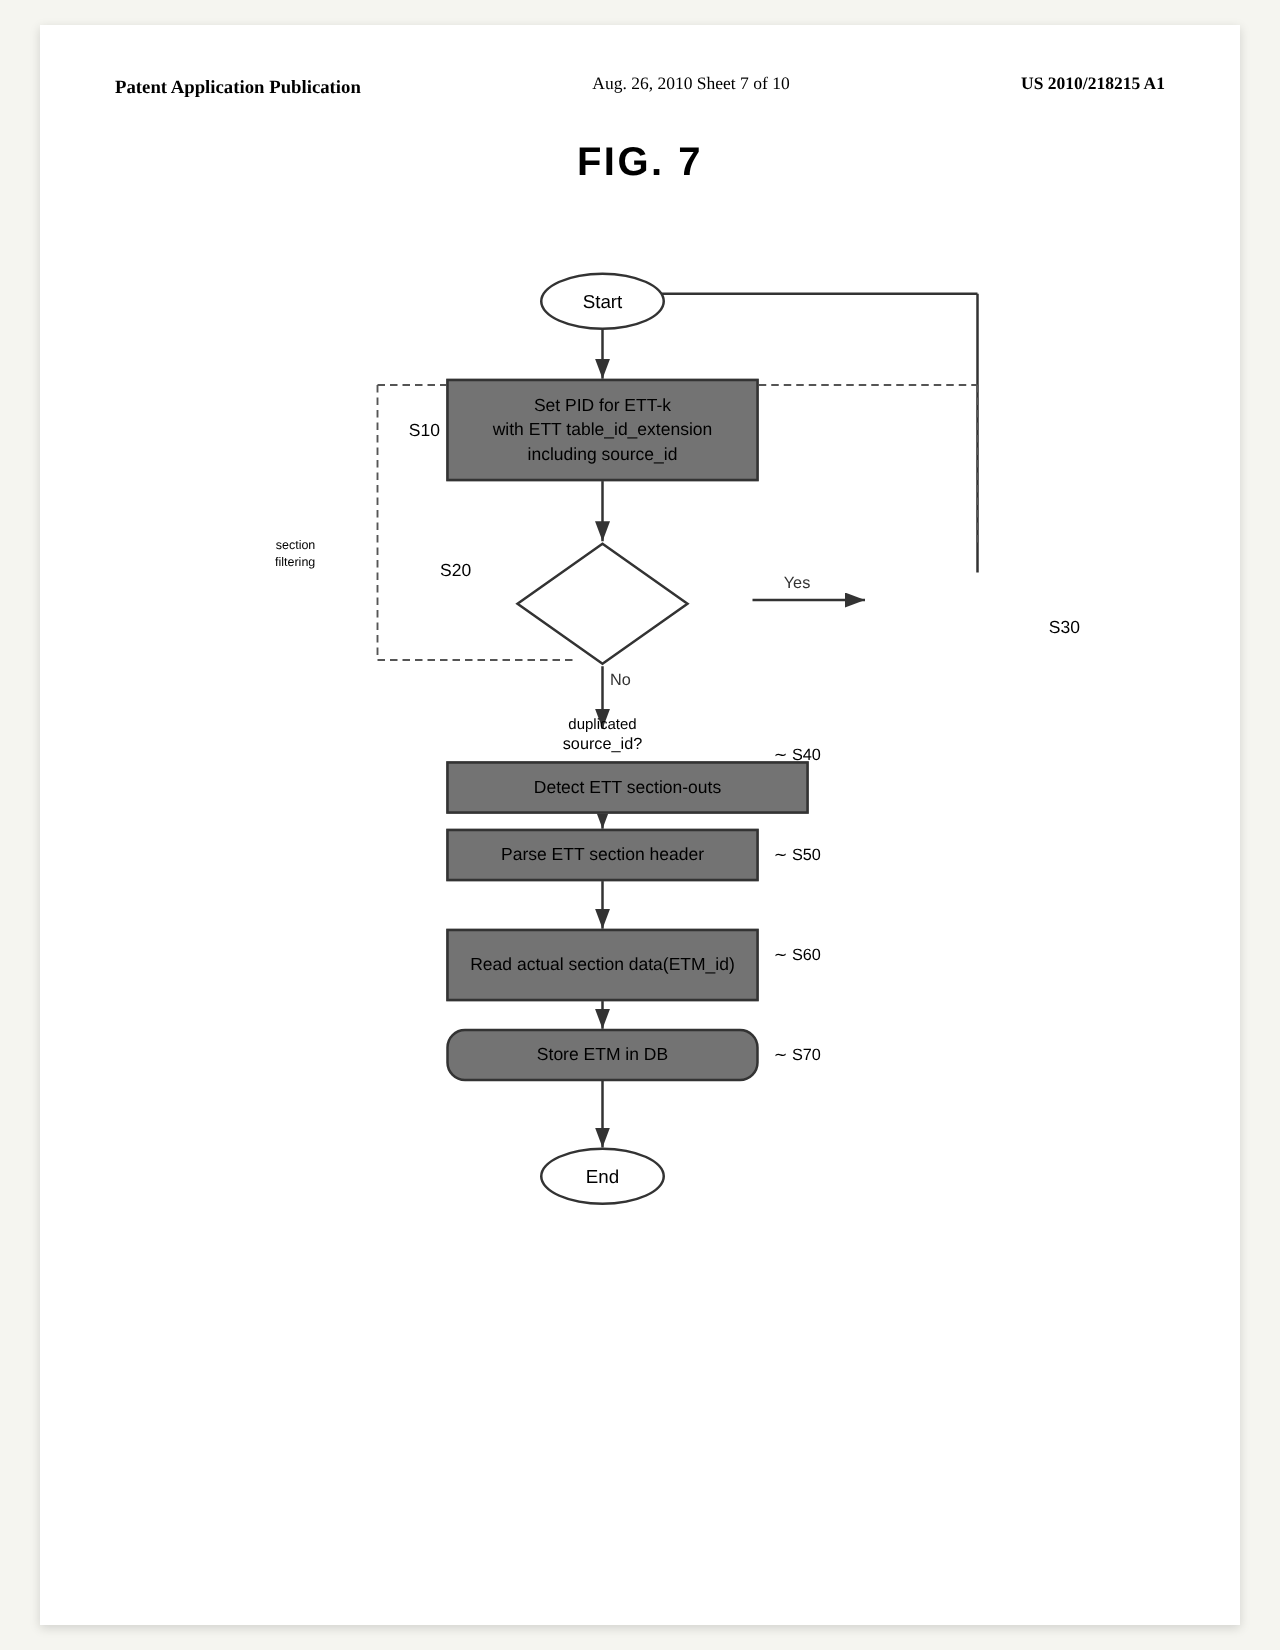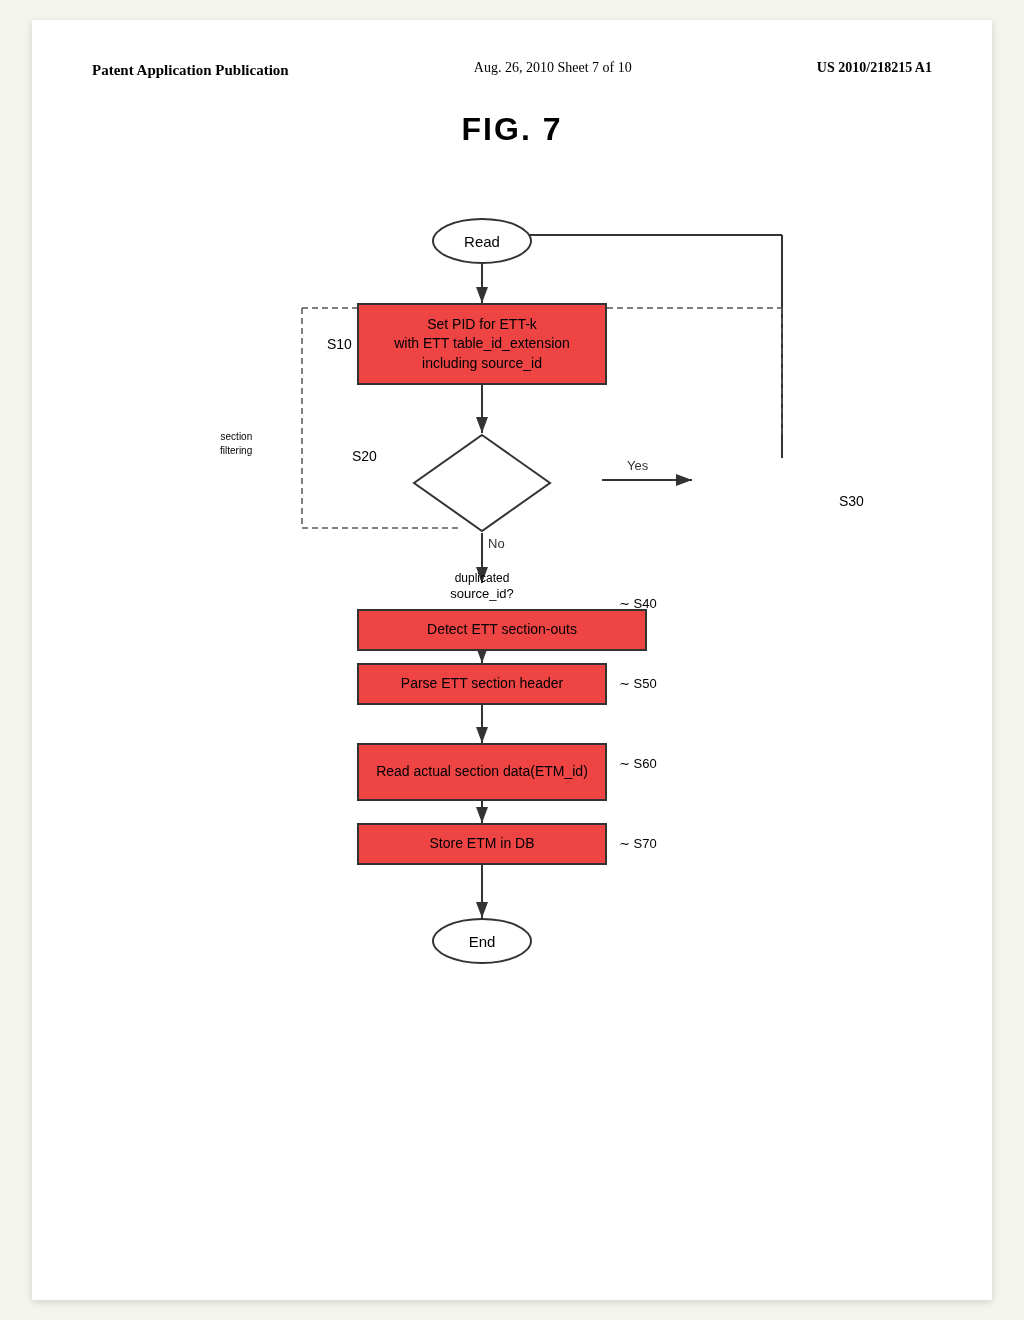"Read" span { text: Read -> Start }
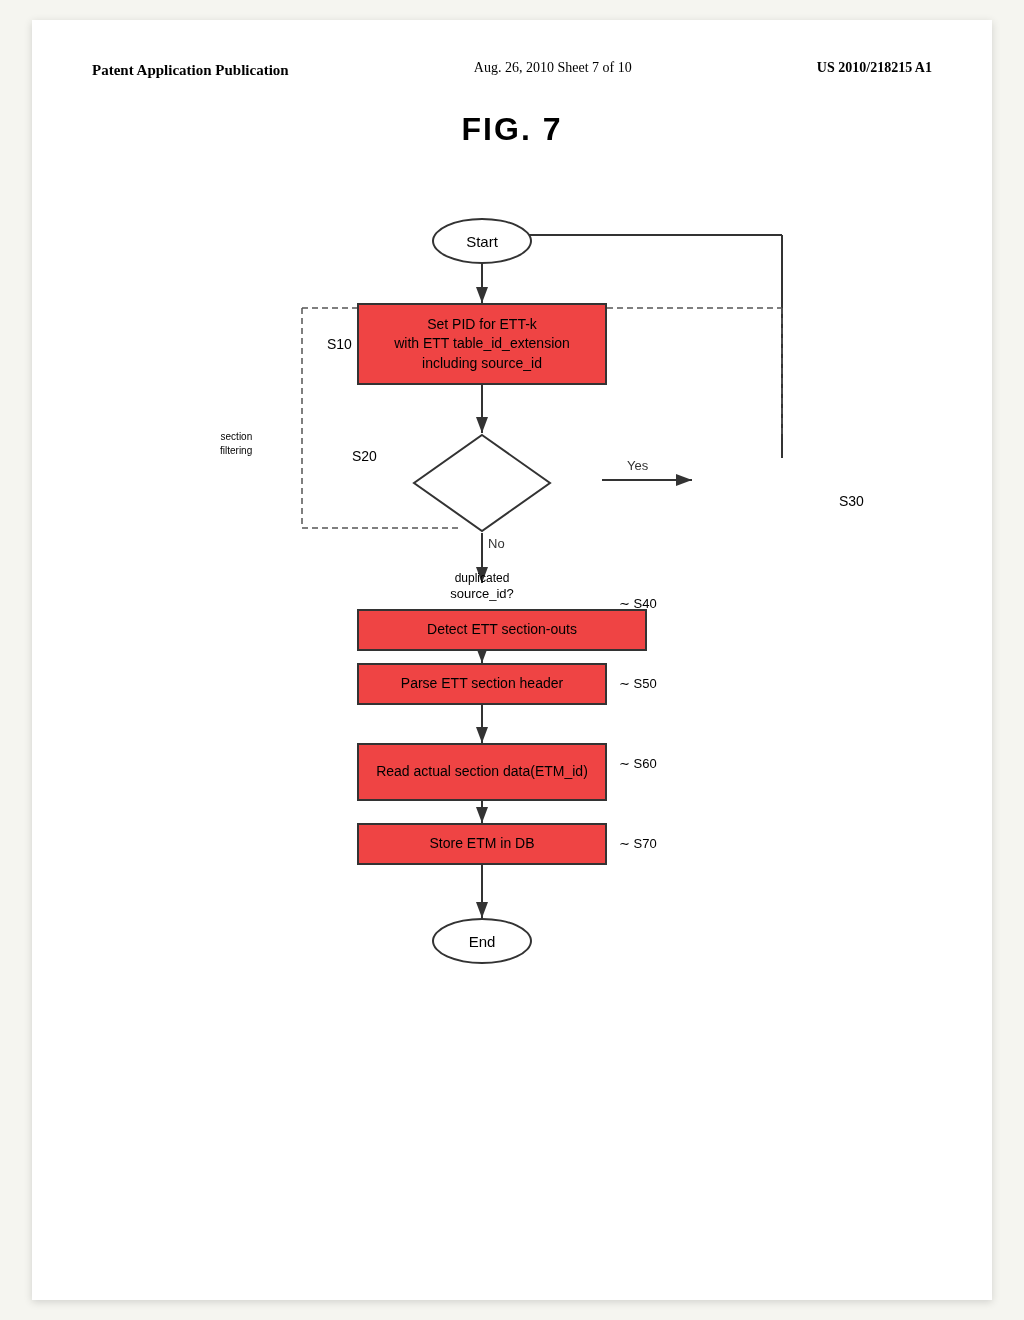"Set PID for ETT-k" .rect { background: #ef4444 -> #737373 }
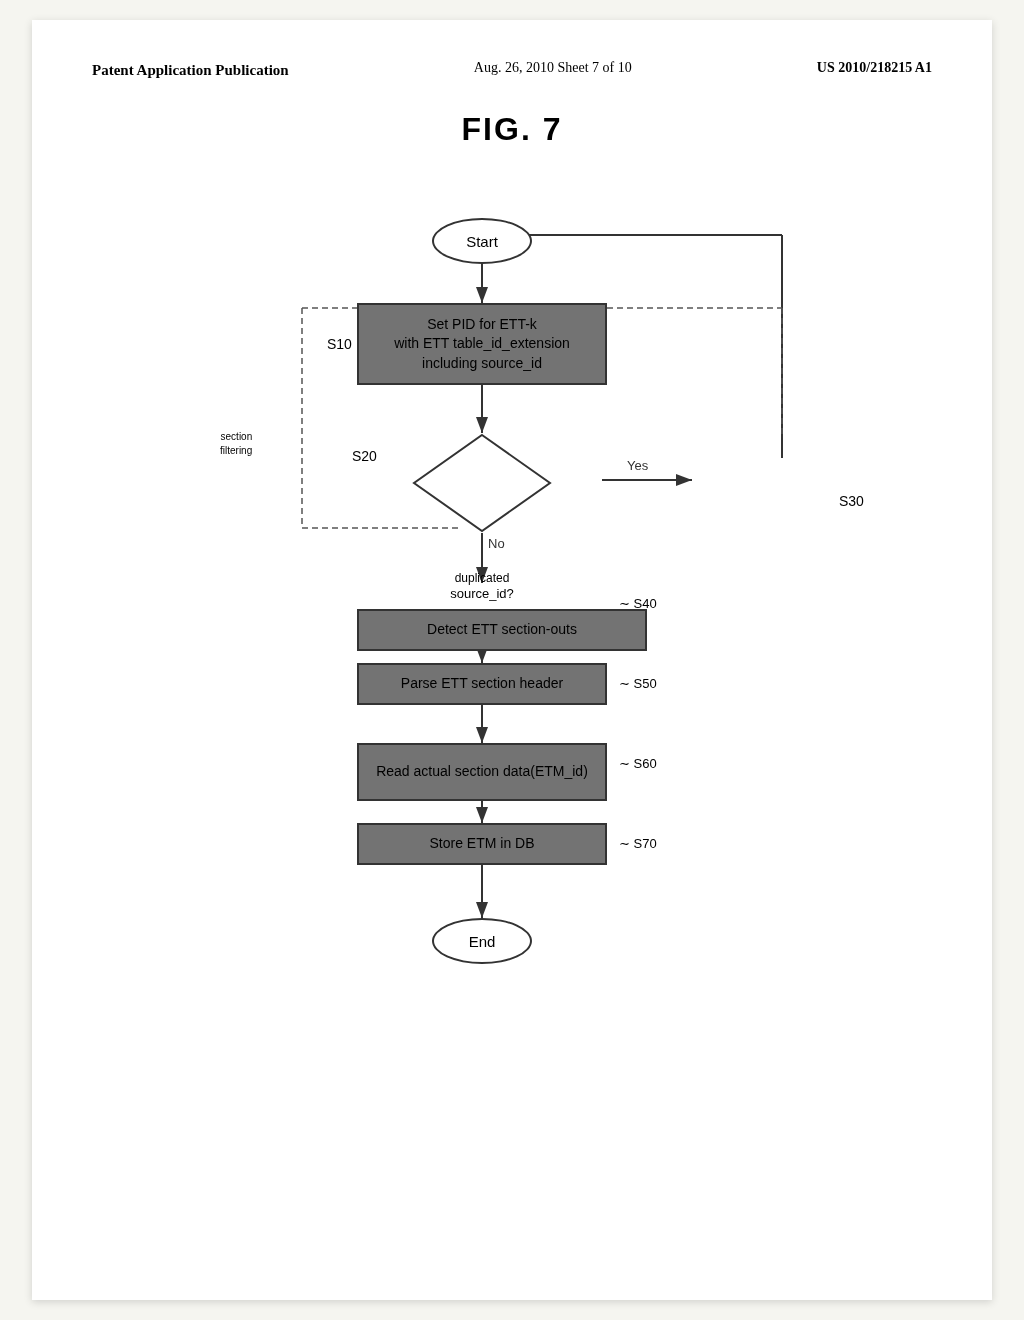"Store ETM in DB" div.rect { border-radius: none -> 15px }
